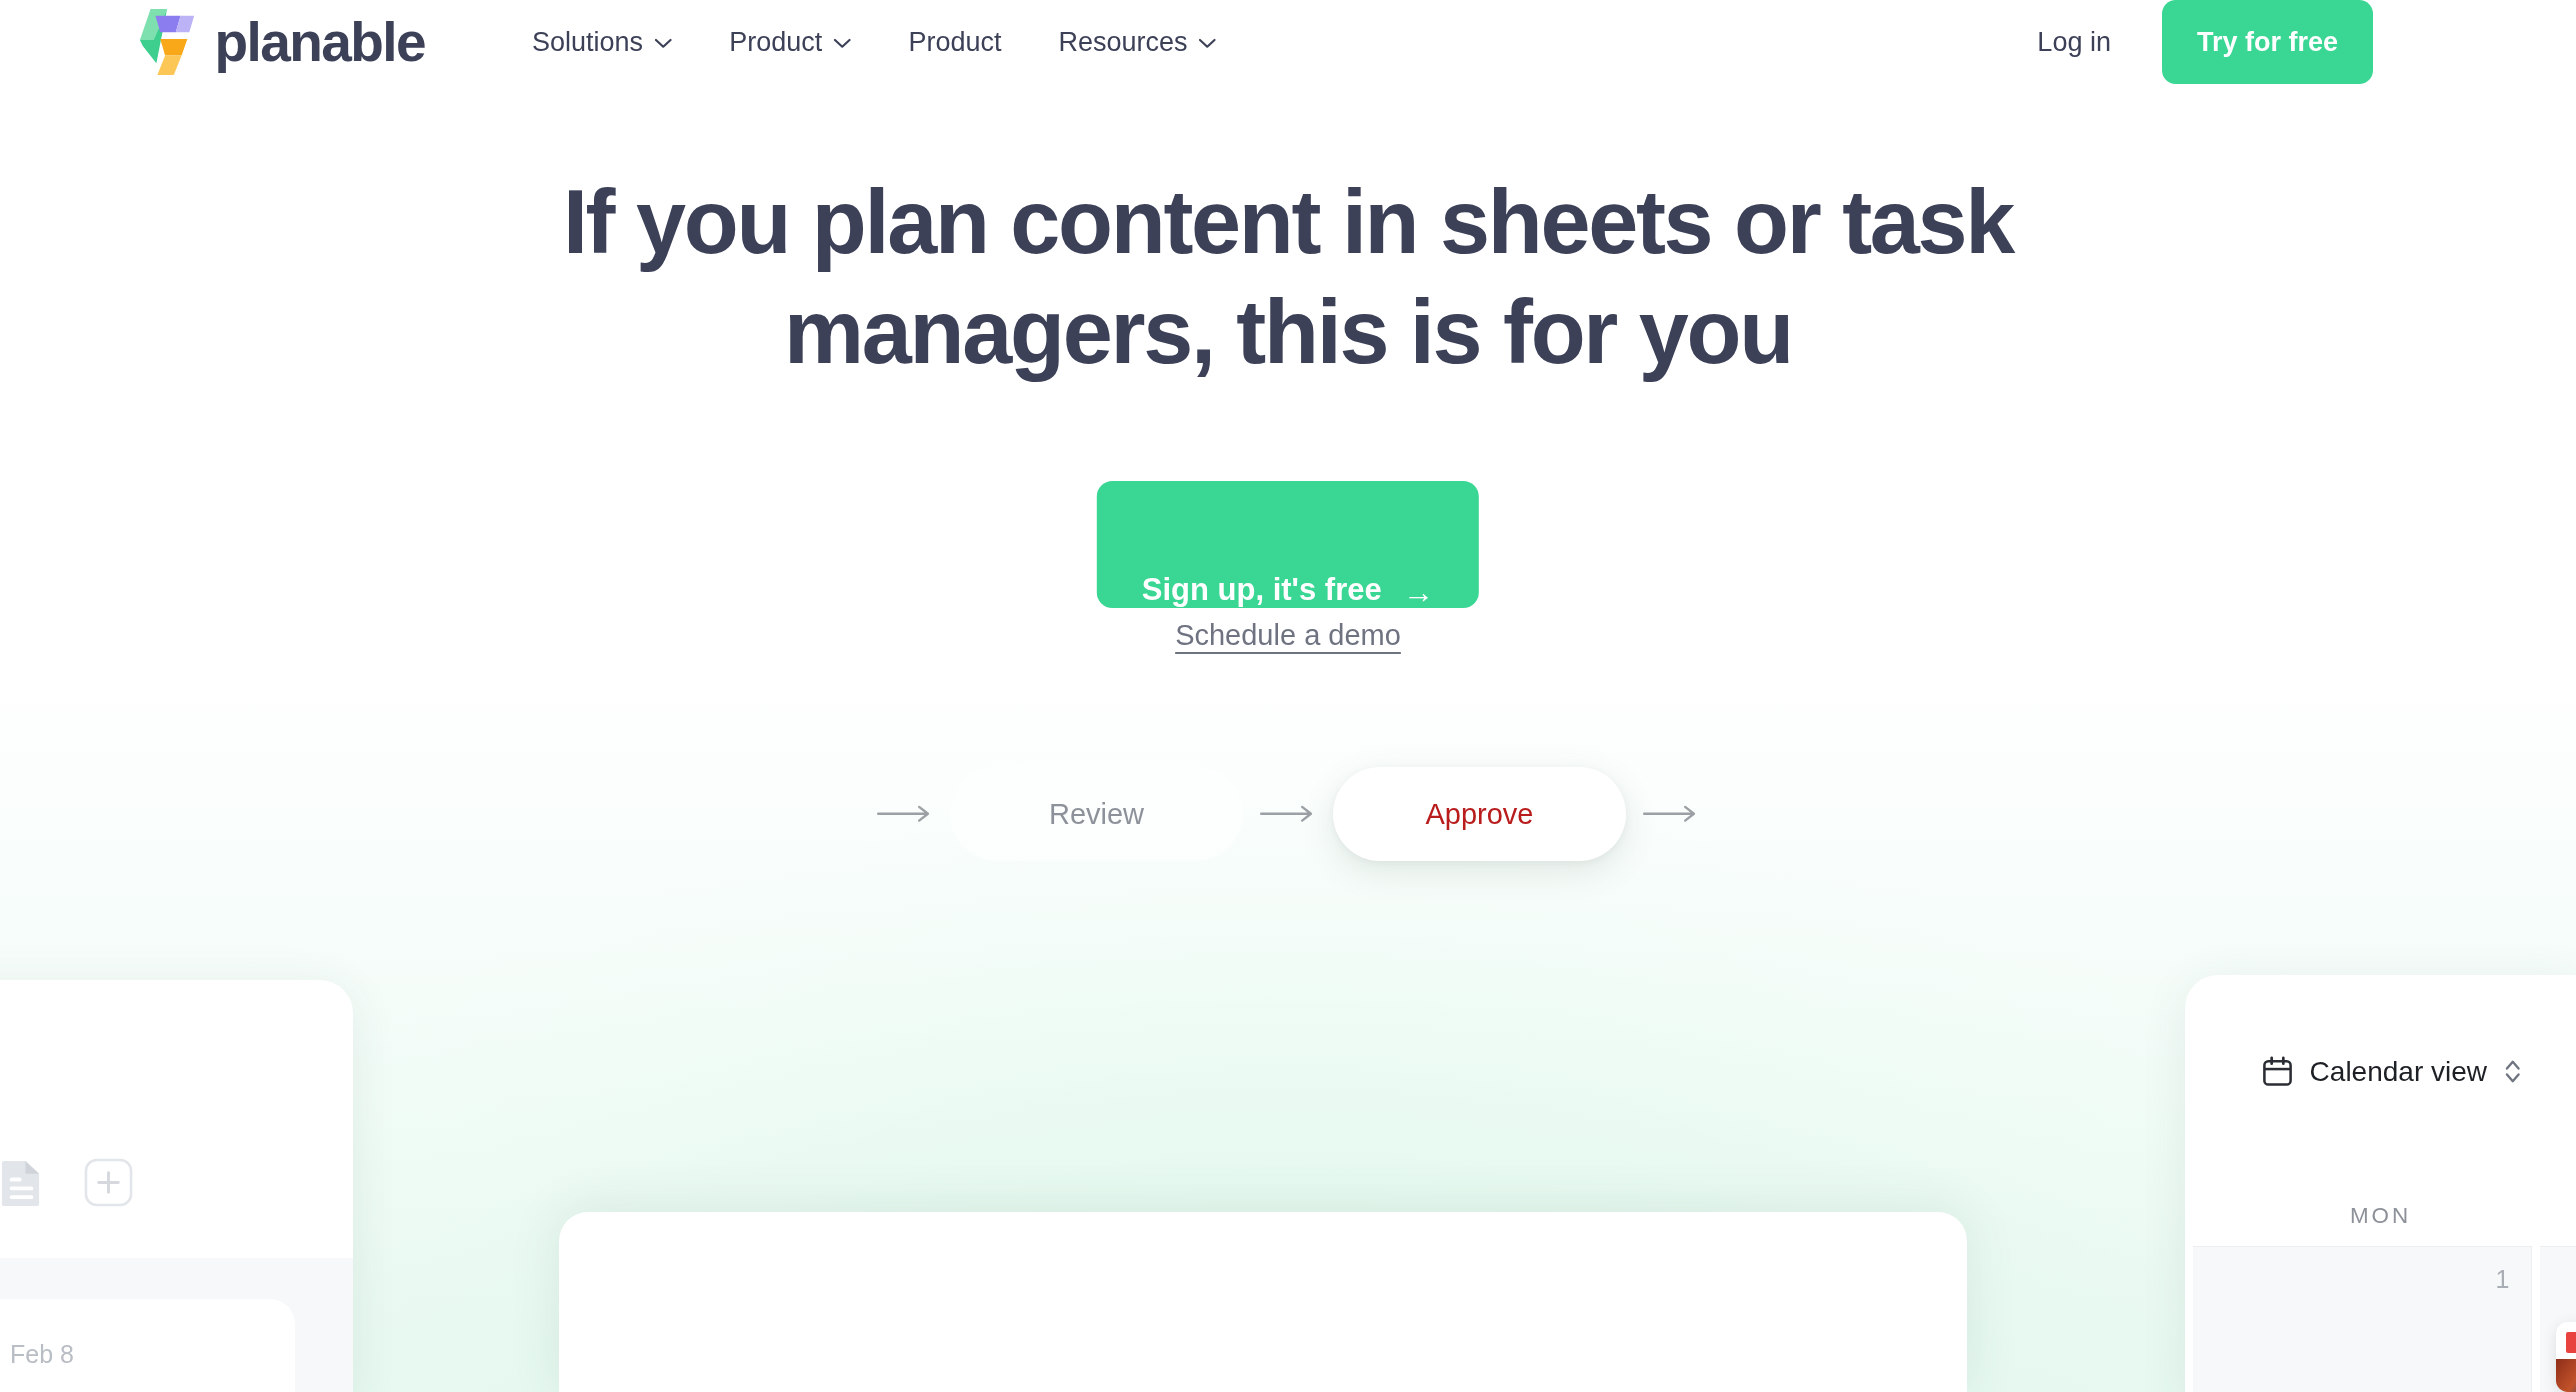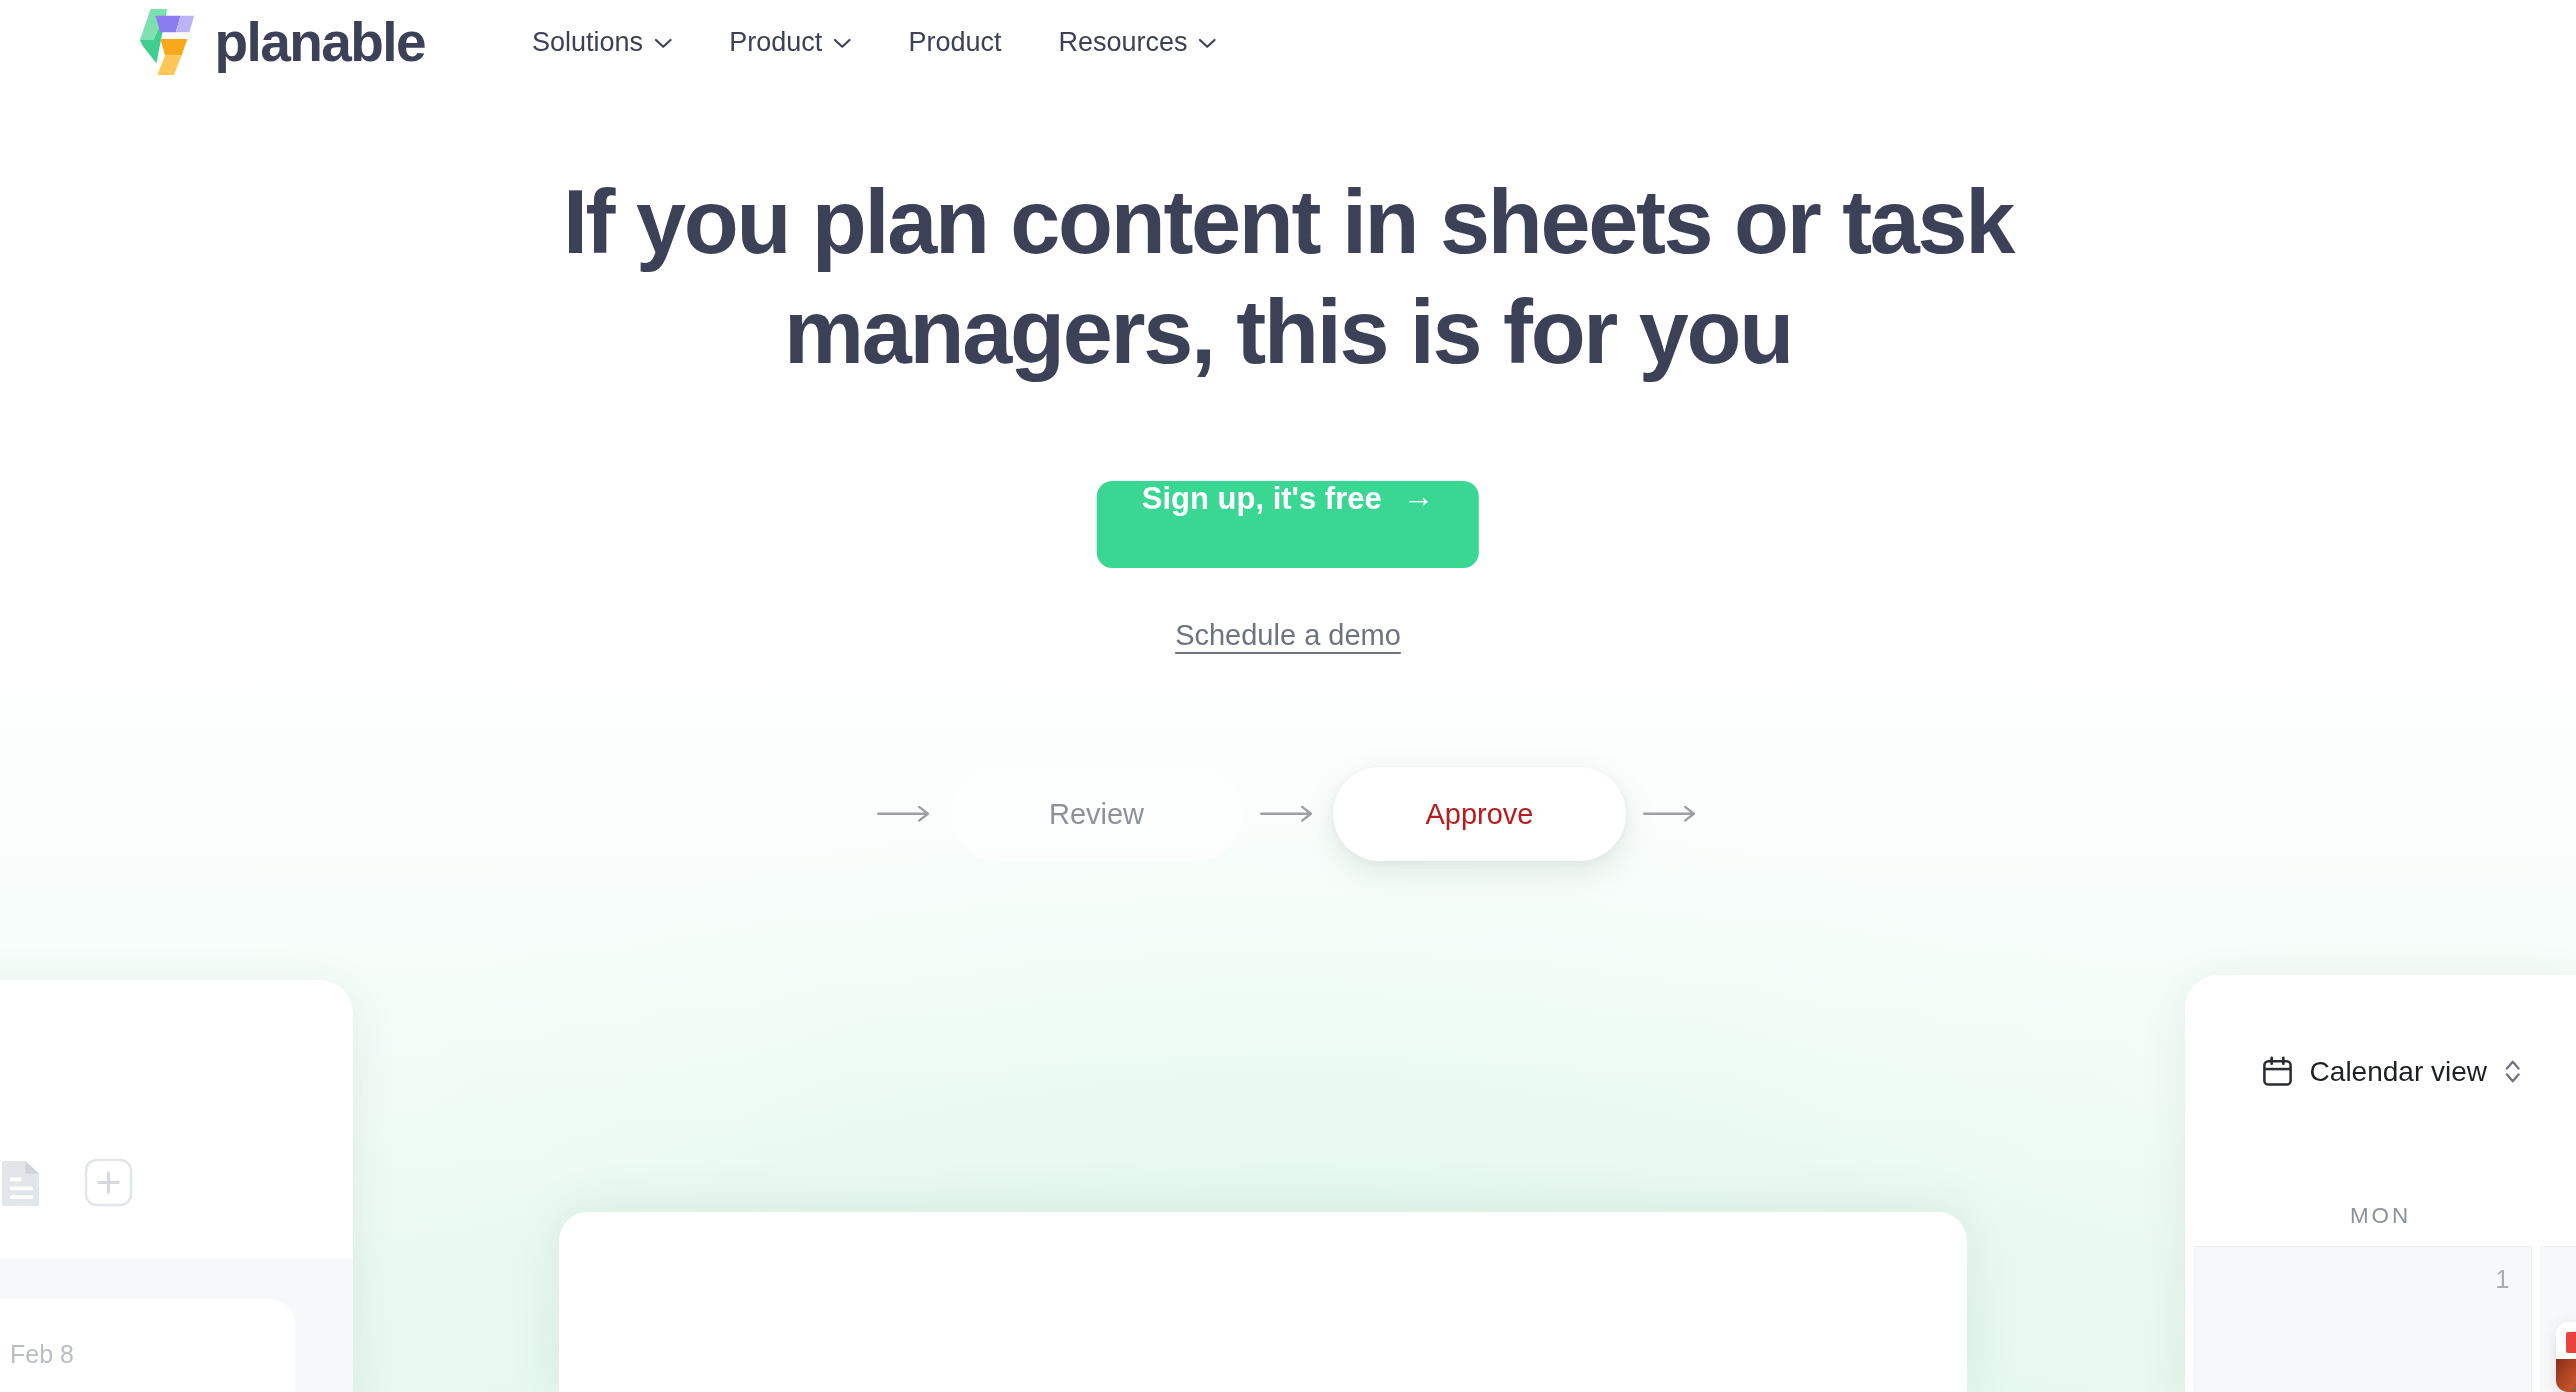"Log in" div.header-right { html: none -> <div> <span>Log in</span> <button>Try for free</button> </div> }
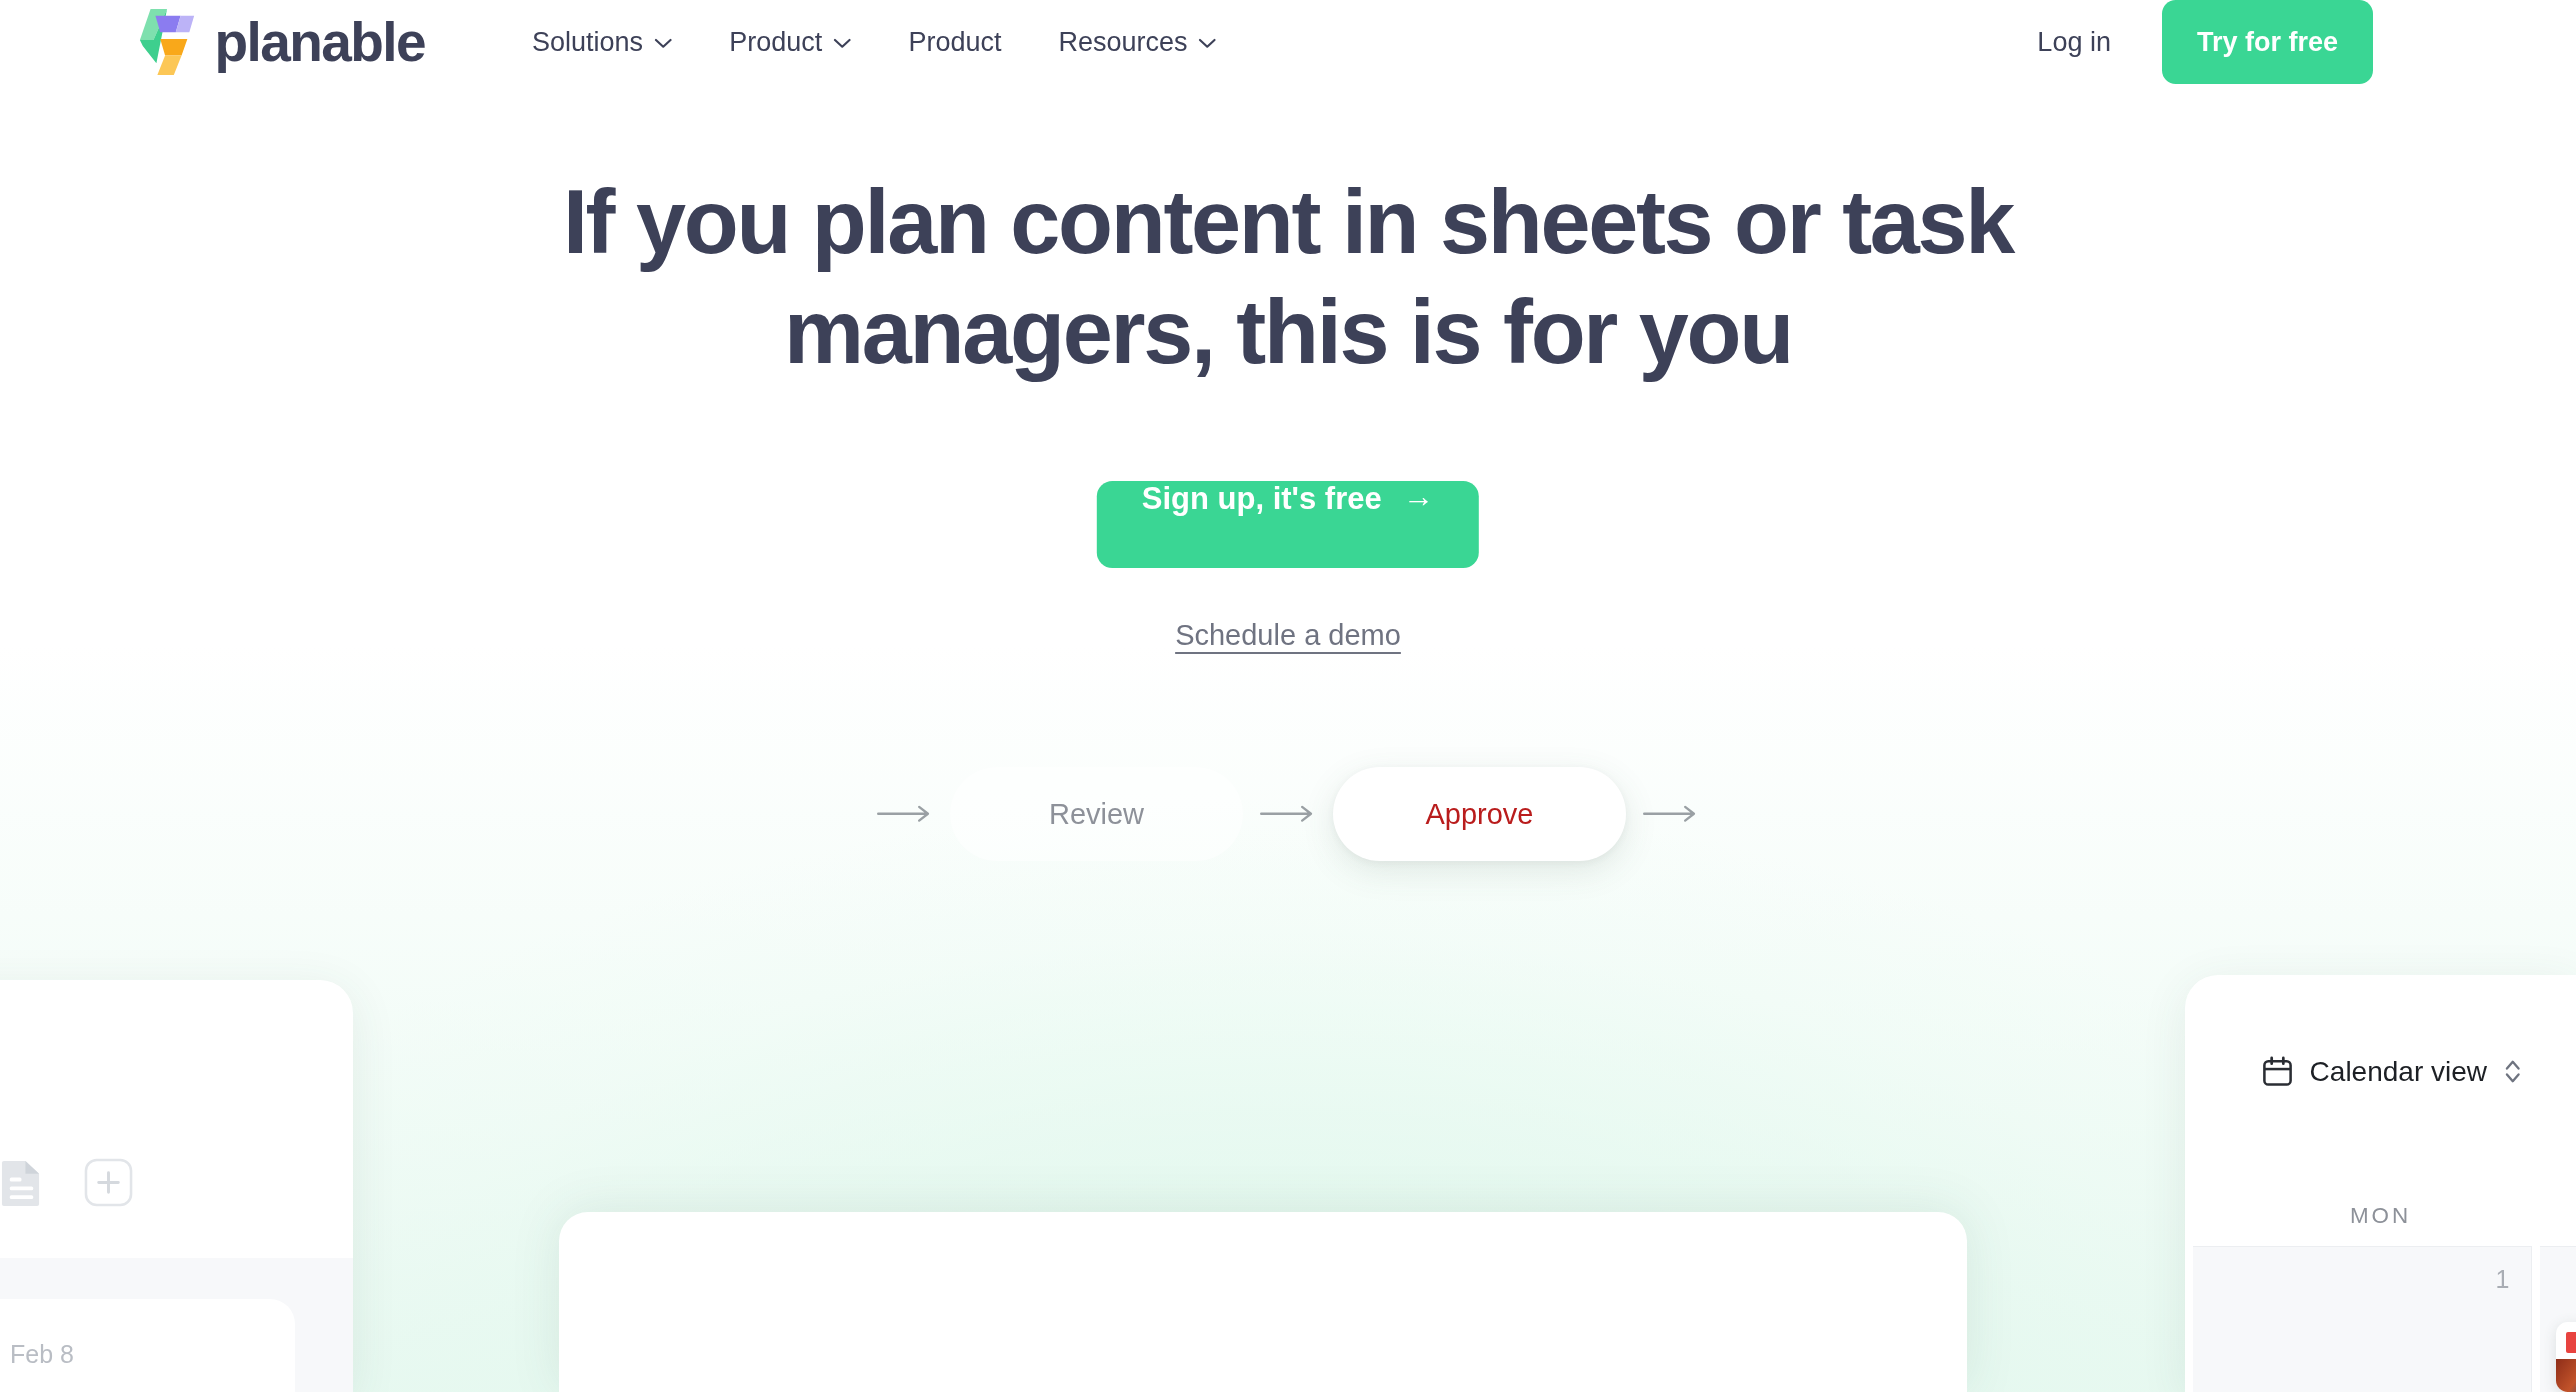"Sign up, it's free" .signup-btn { align-items: flex-start -> flex-end; height: 87px -> 127px }
